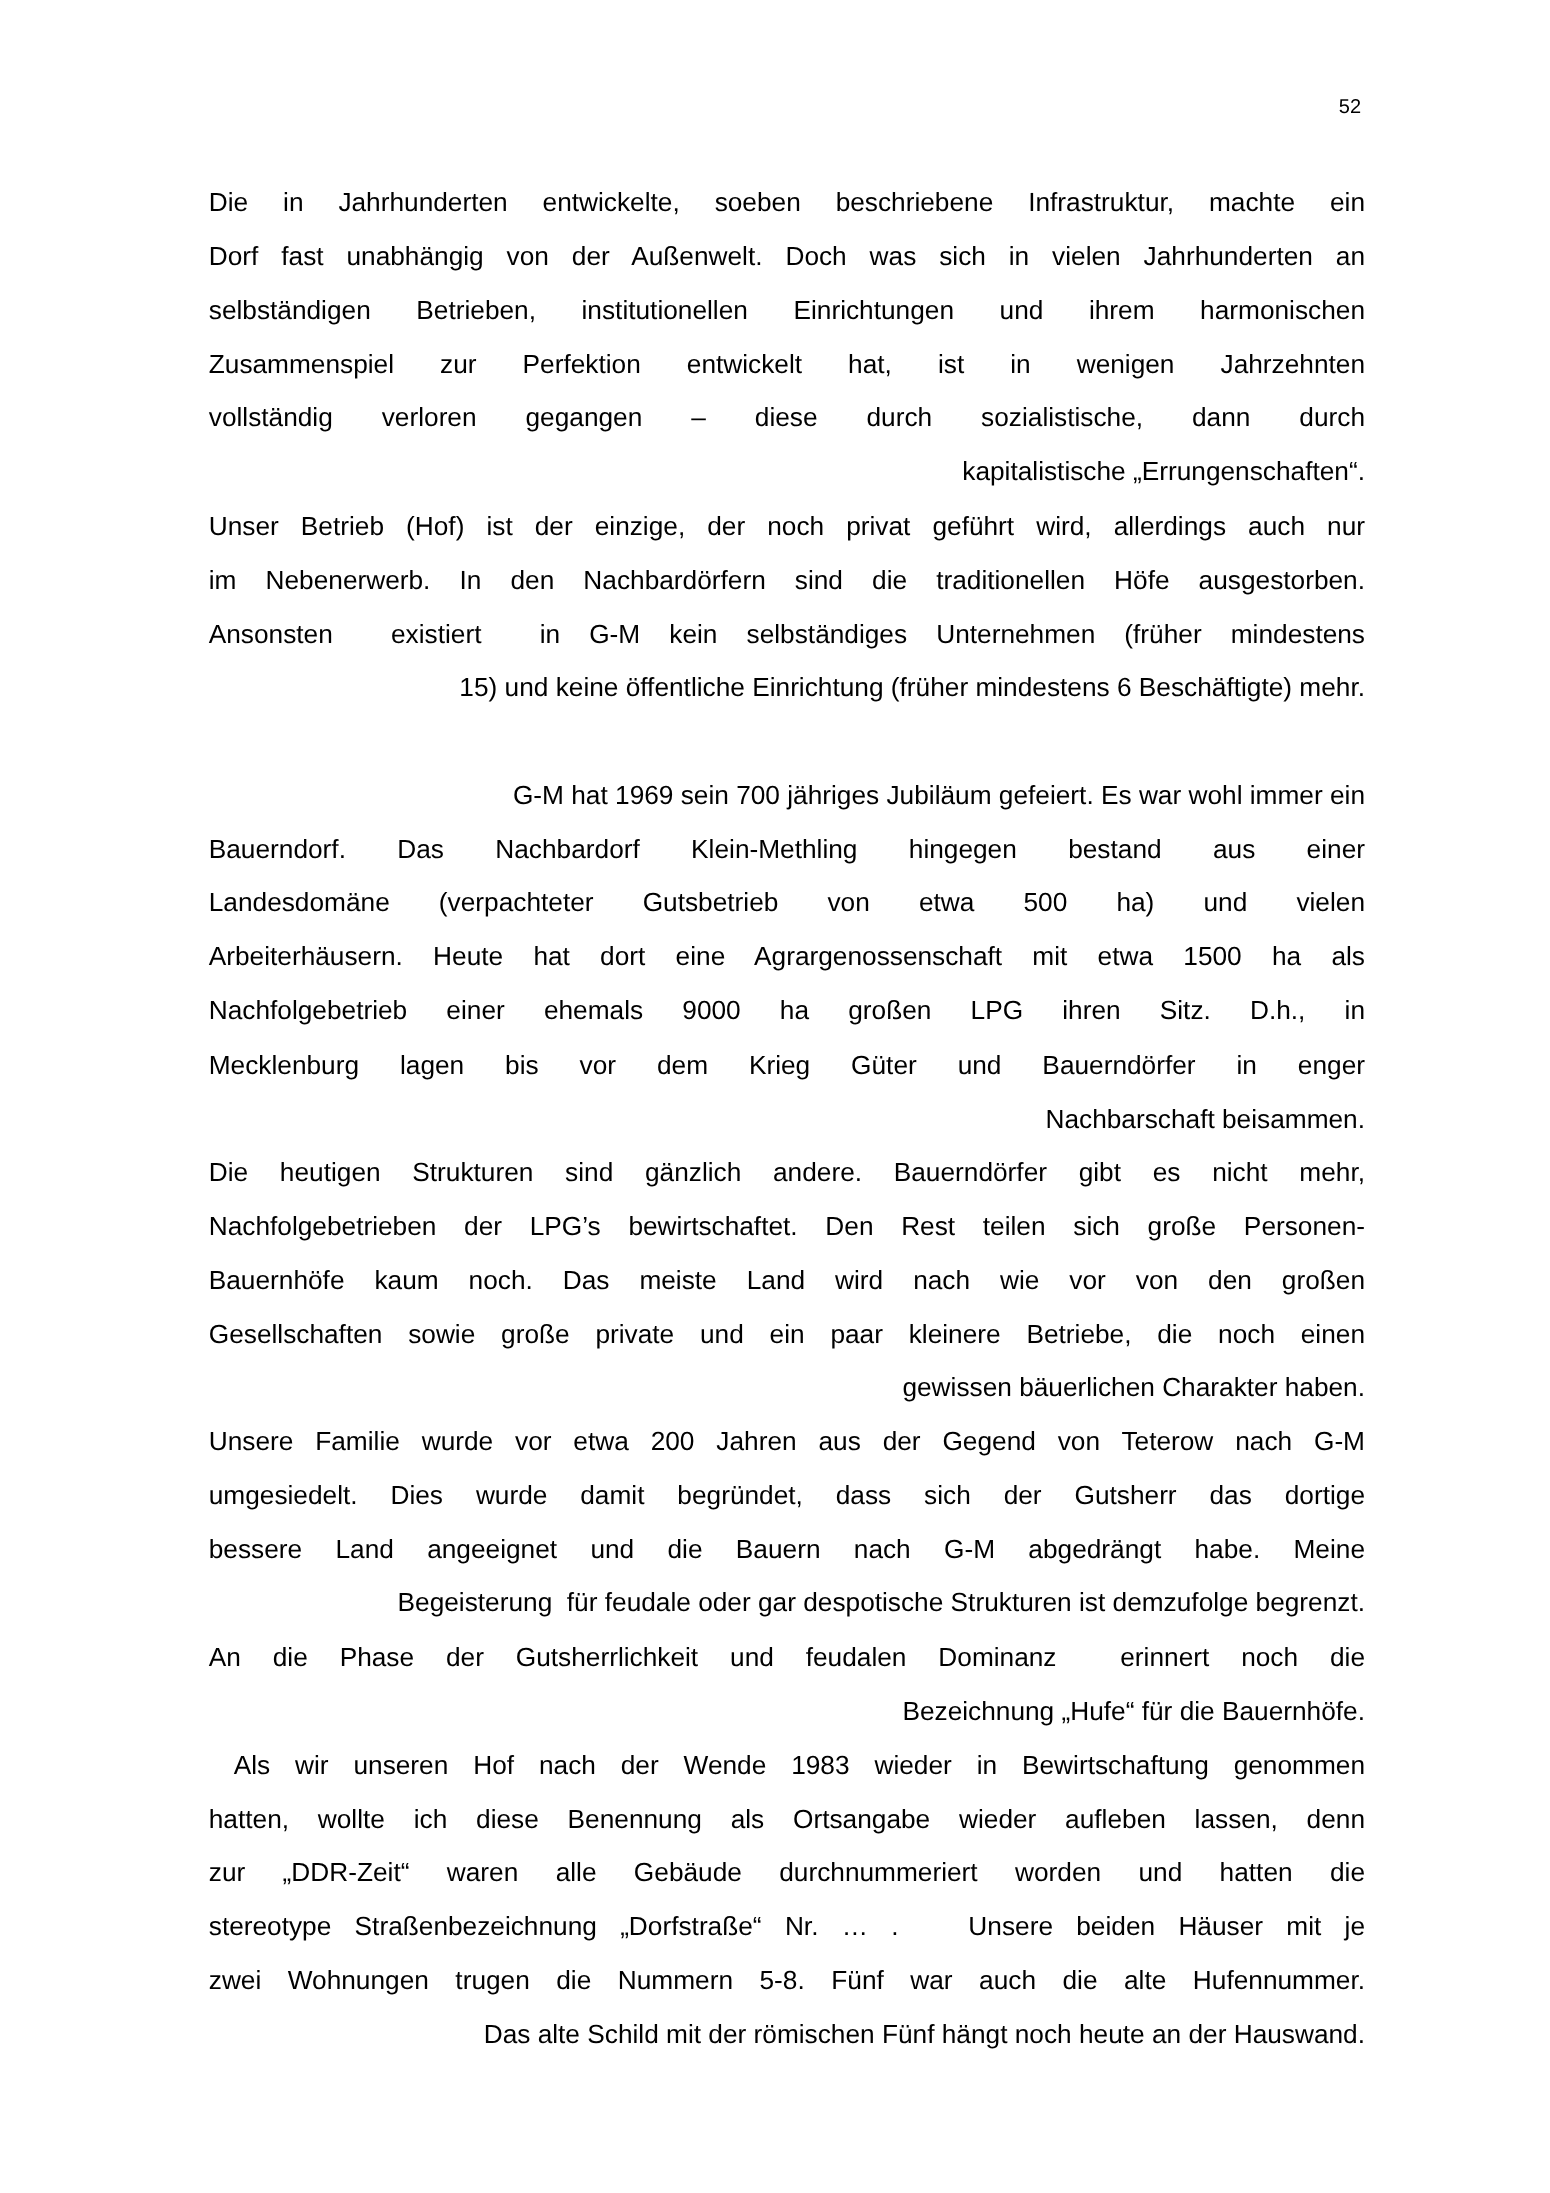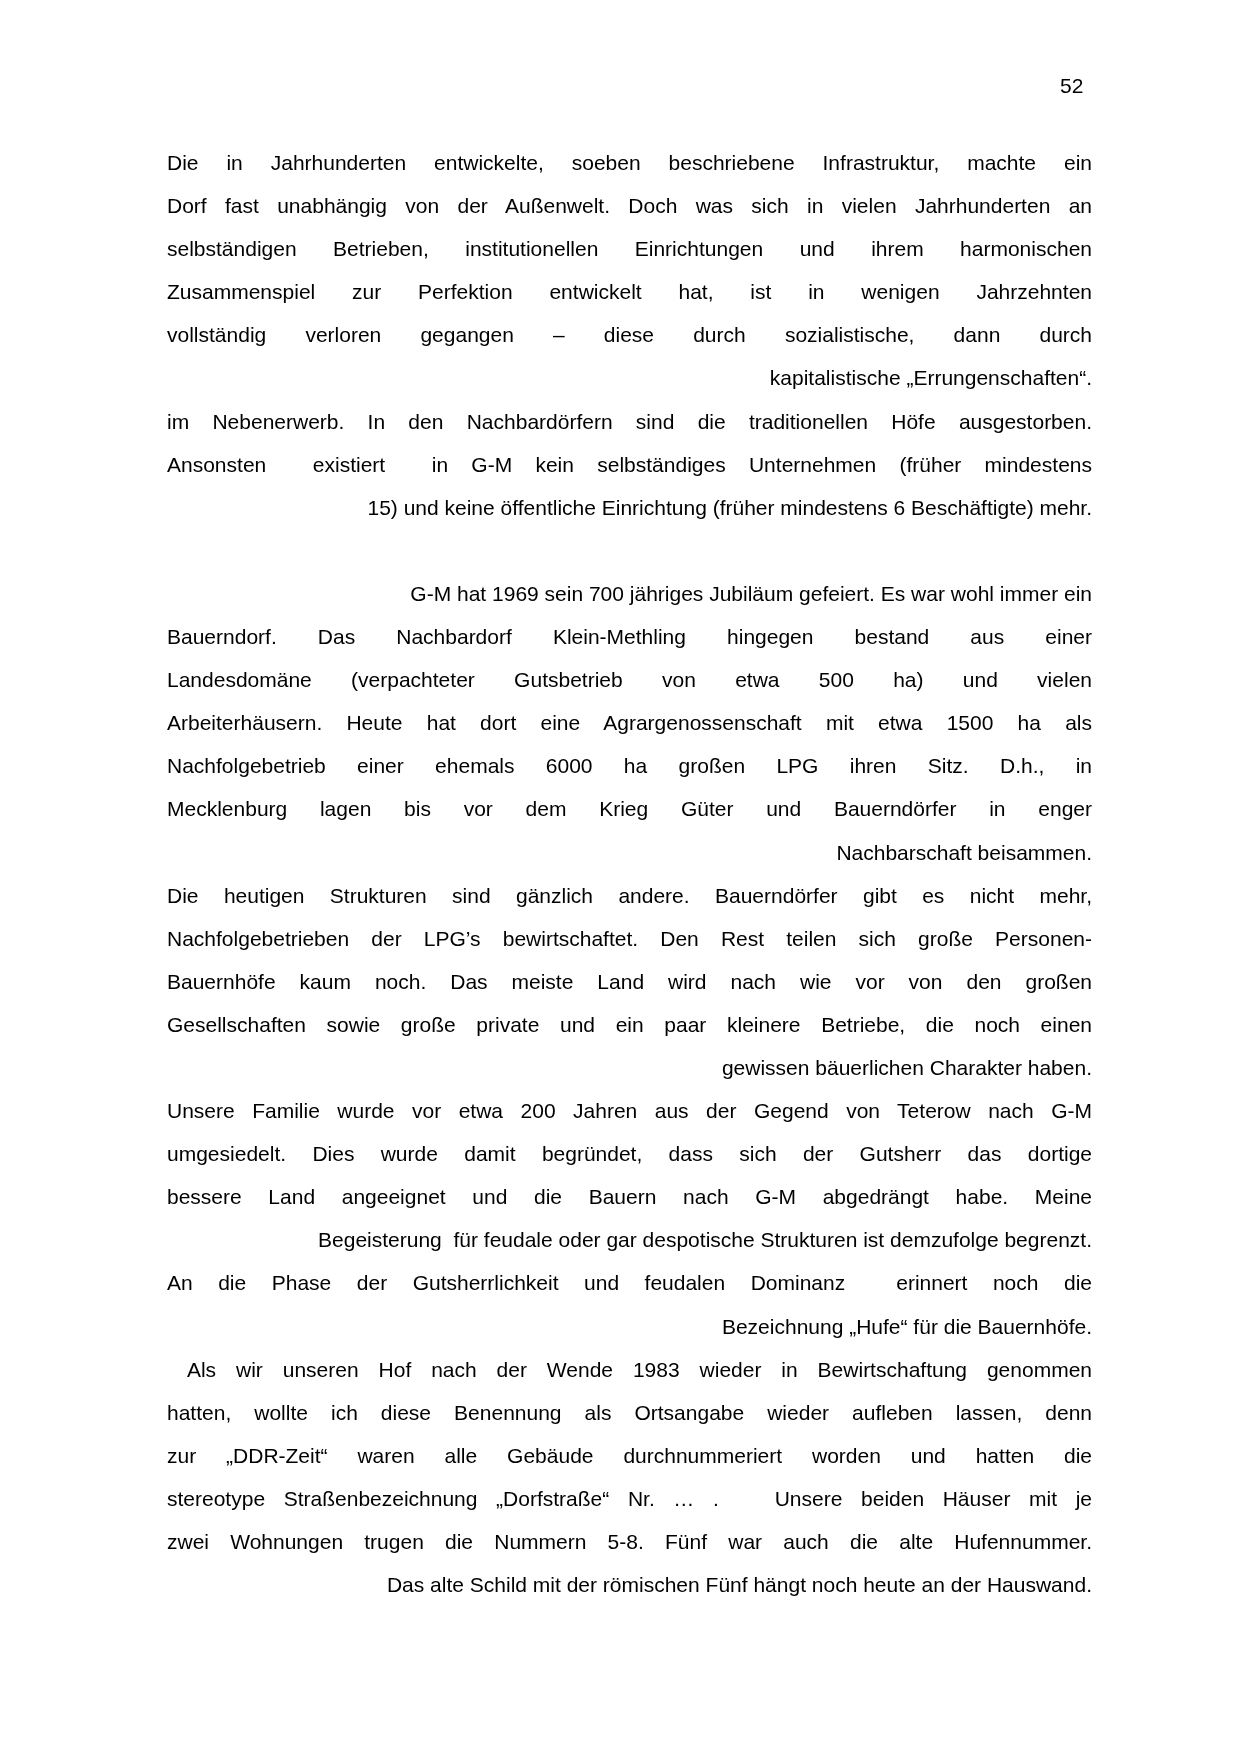"52" .page-number { font-size: 21px -> 16px; text-align: left -> center }
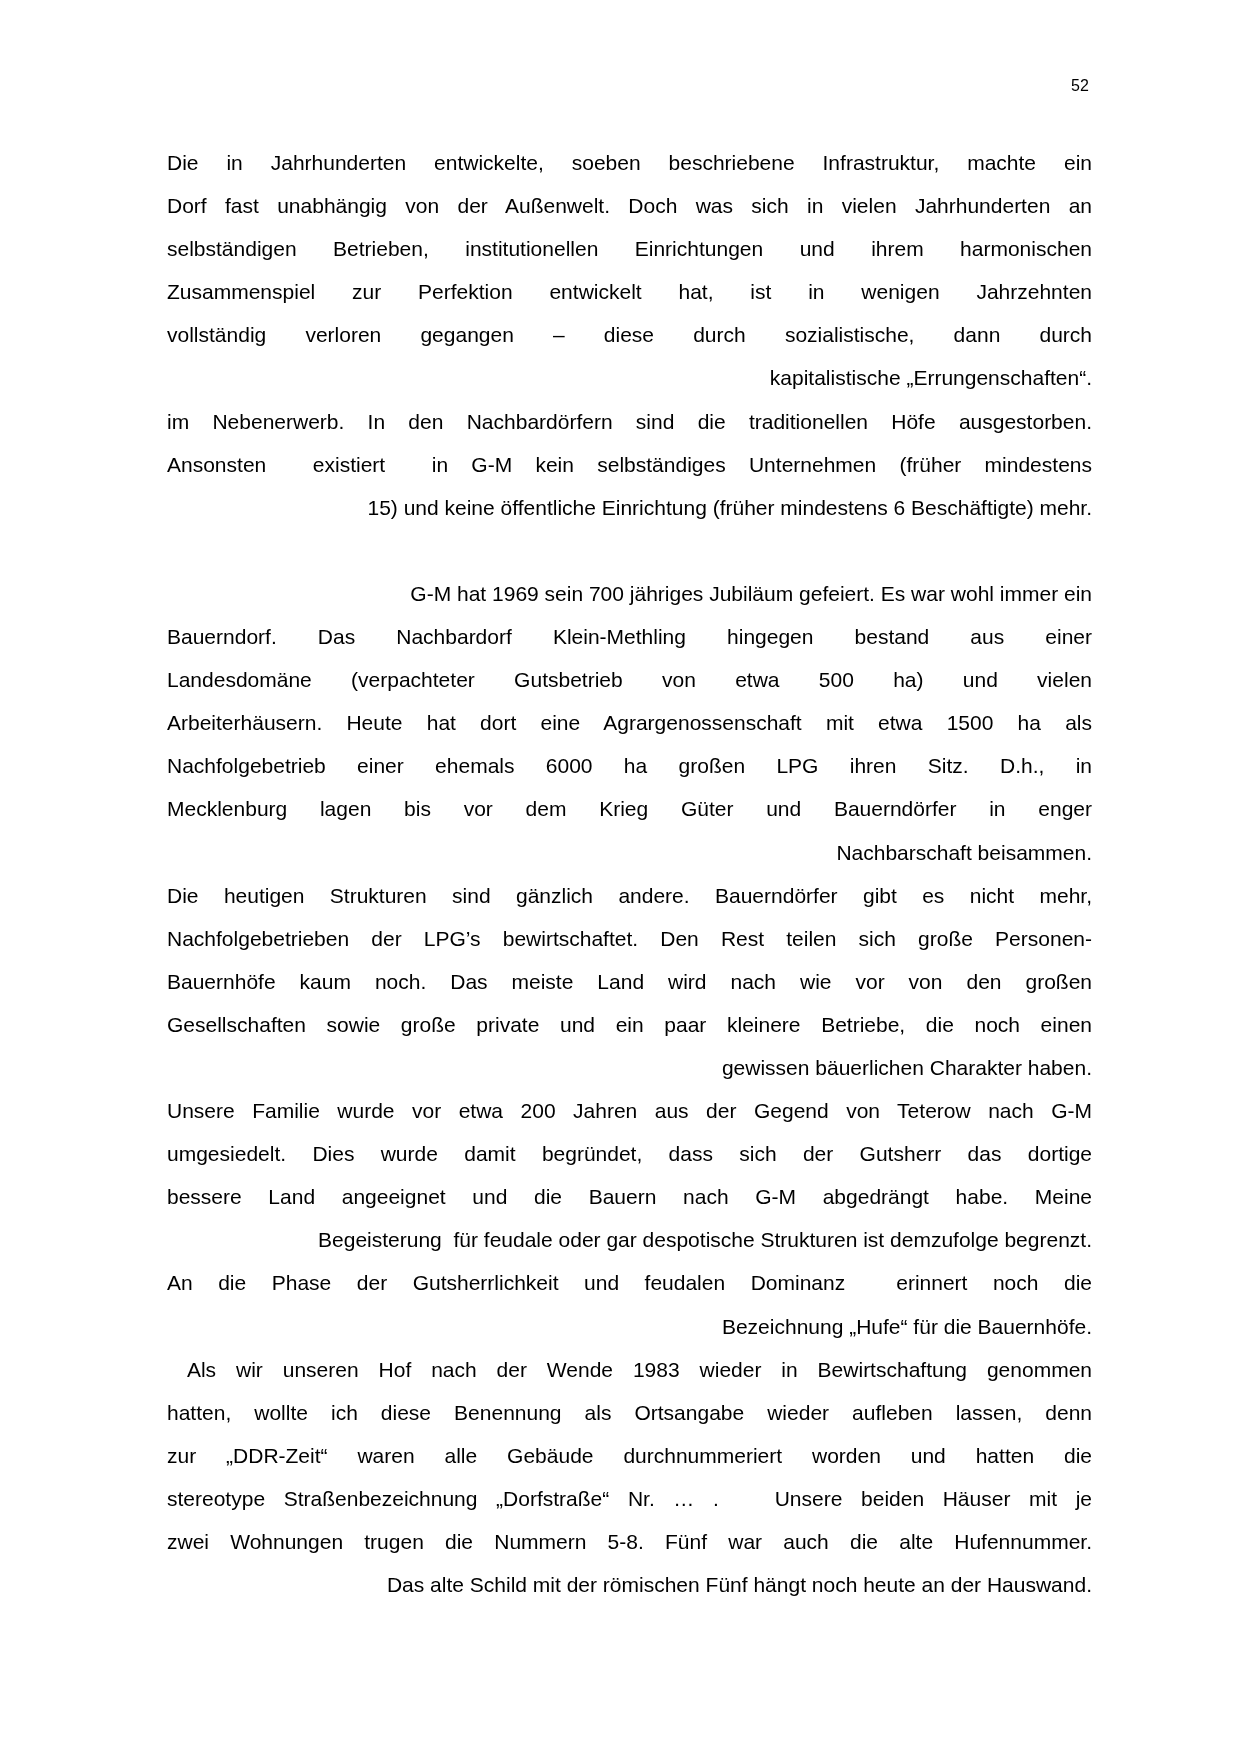"Unser Betrieb (Hof) ist der" div.line { html: none -> <div>Unser Betrieb (Hof) ist der einzige, der noch privat geführt wird, allerdings auch nur</div> }
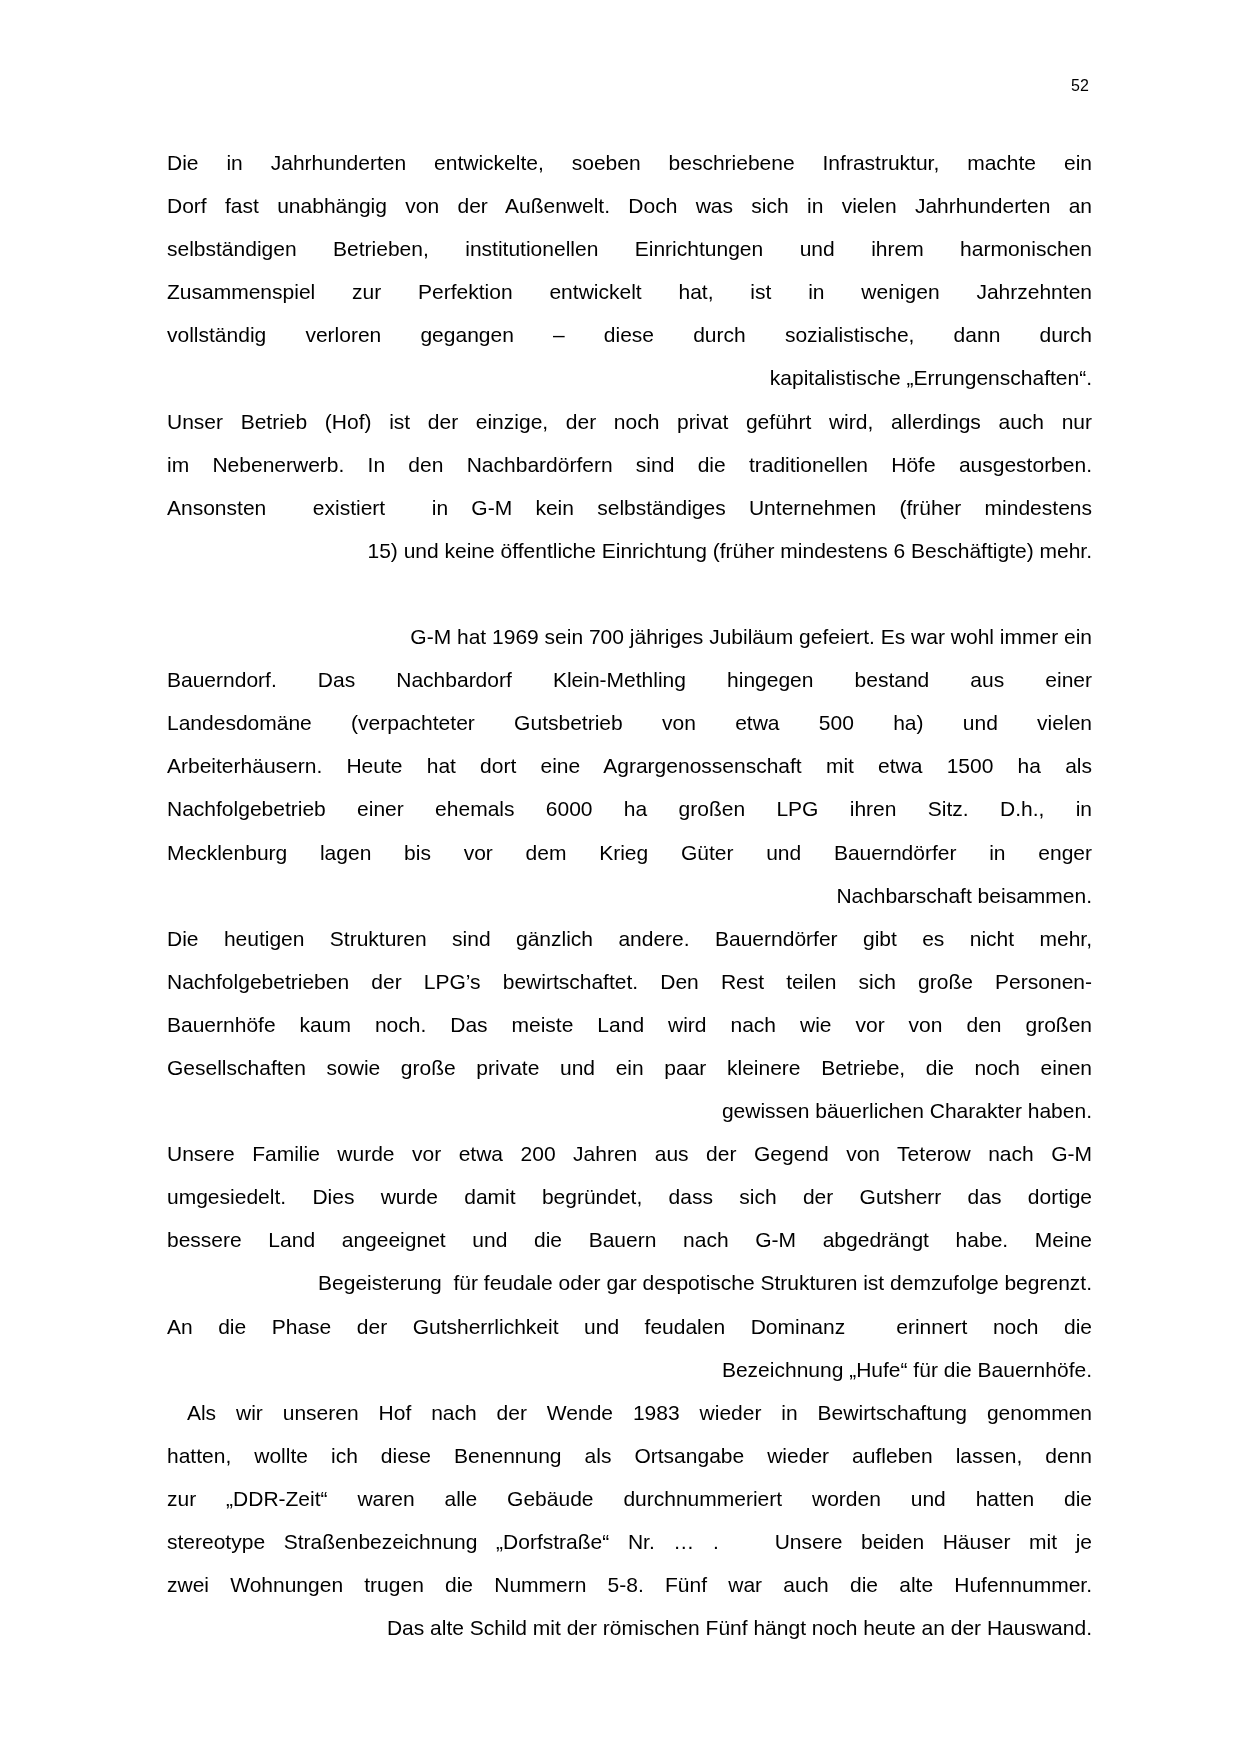"Nachfolgebetrieb einer ehemals 6000 ha" div.line { text: 6000 -> 9000 }
